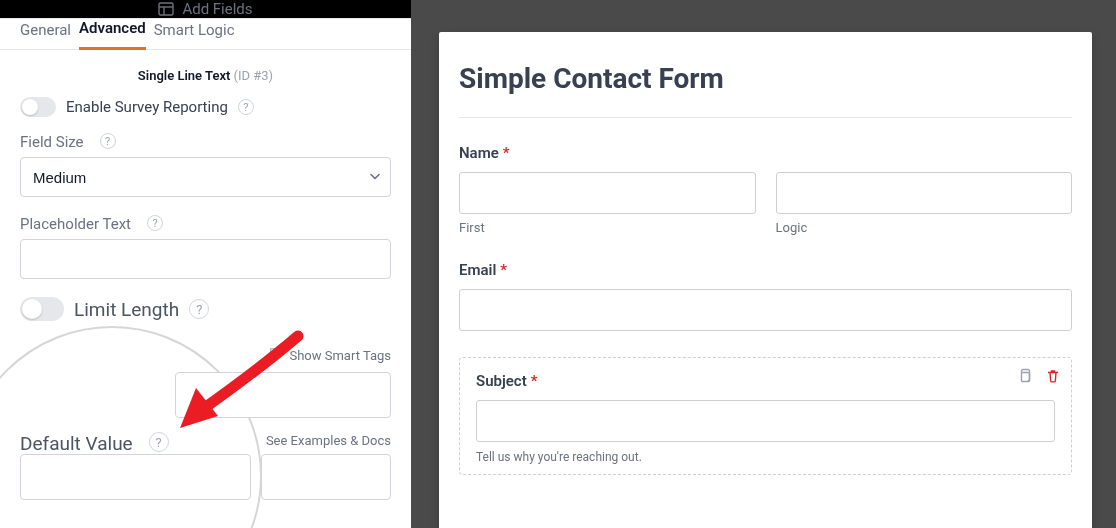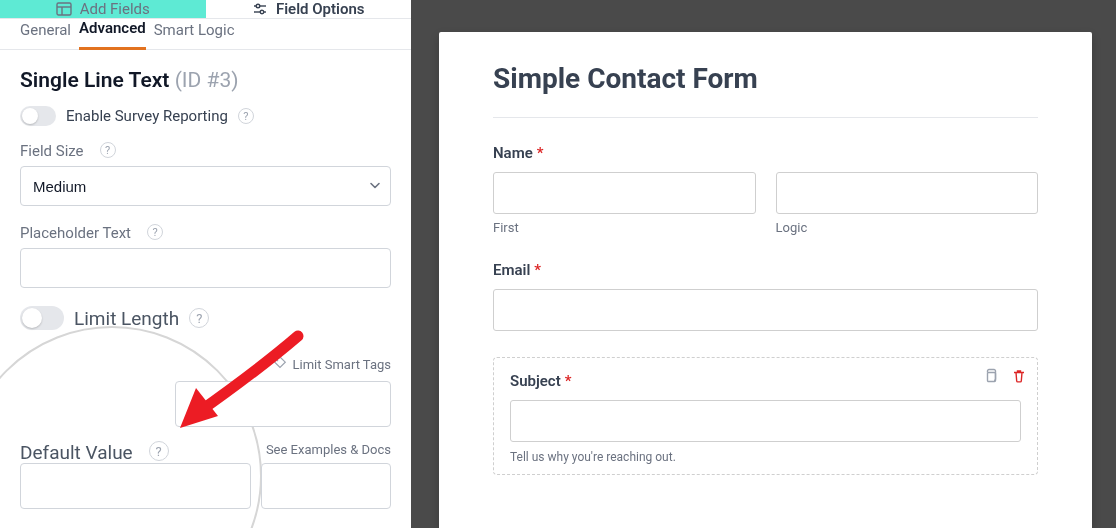"Add Fields" .tab-top.inactive { background: #5eead4 -> #000000 }
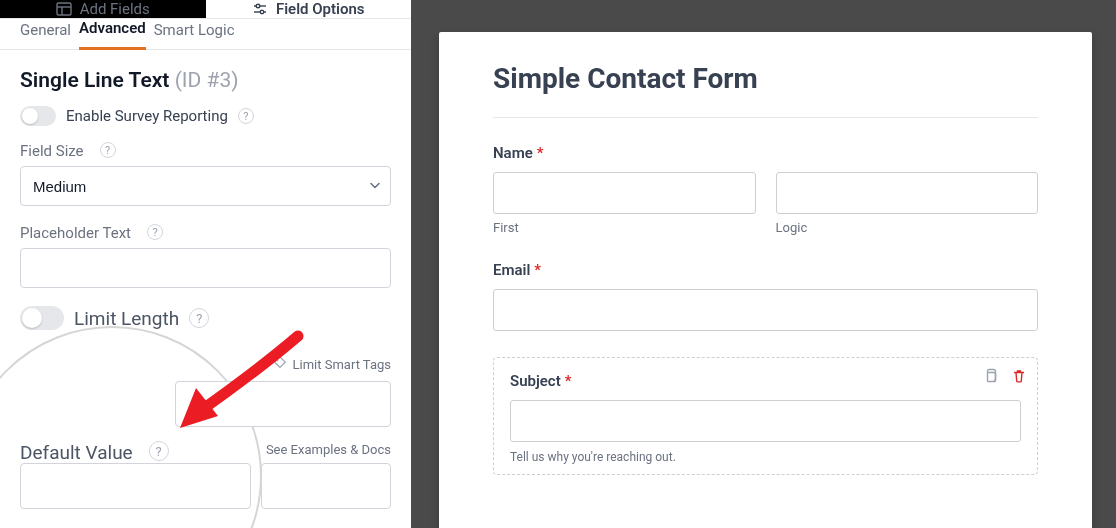"Field Options" div.tab-top { html: <div> <span> <svg> <line></line> <circle></circle> <line></line> <circle></circle> </svg> </span> <span>Field Options</span> </div> -> none }
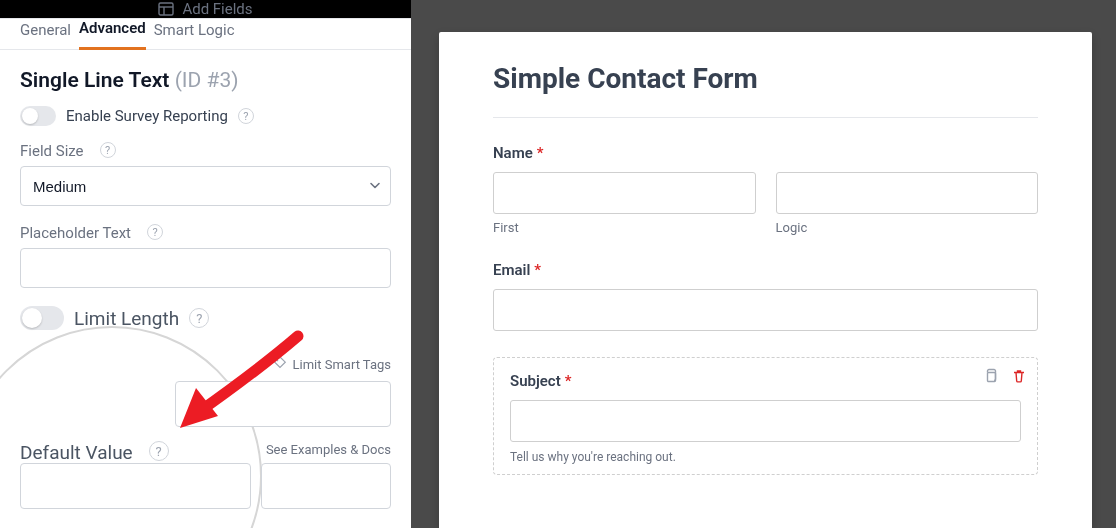"Single Line Text (ID #3)" .field-title { font-size: 21px -> 13px; text-align: none -> center }
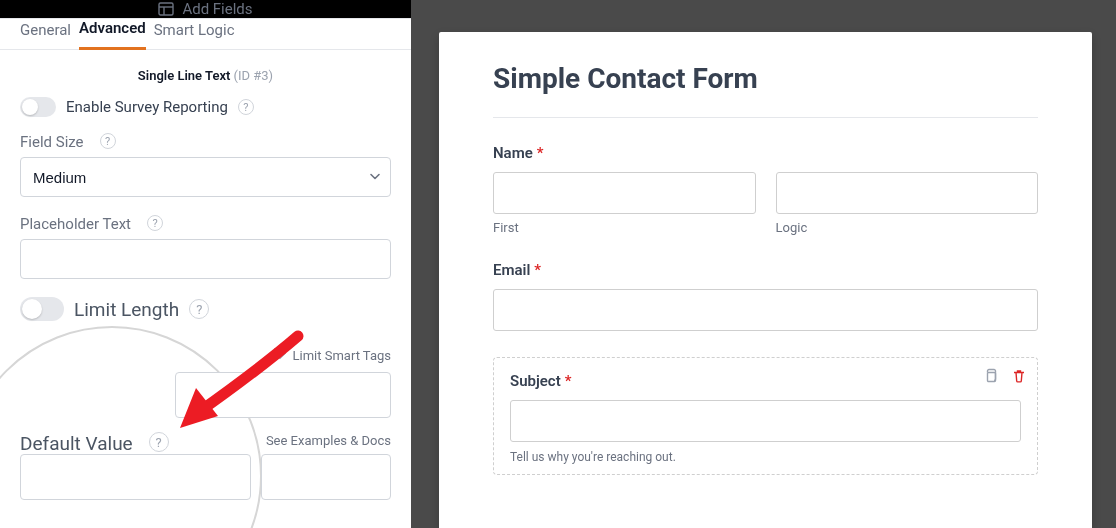"Simple Contact Form" .form-card { padding: 30px 54px 0 -> 30px 20px 0 }
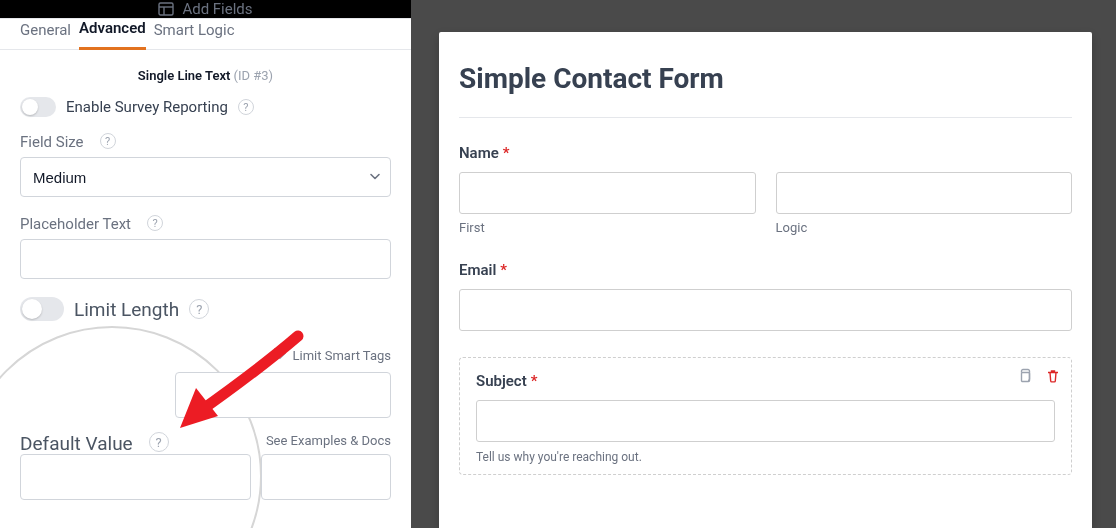"Limit Smart Tags" span { text: Limit -> Show }
